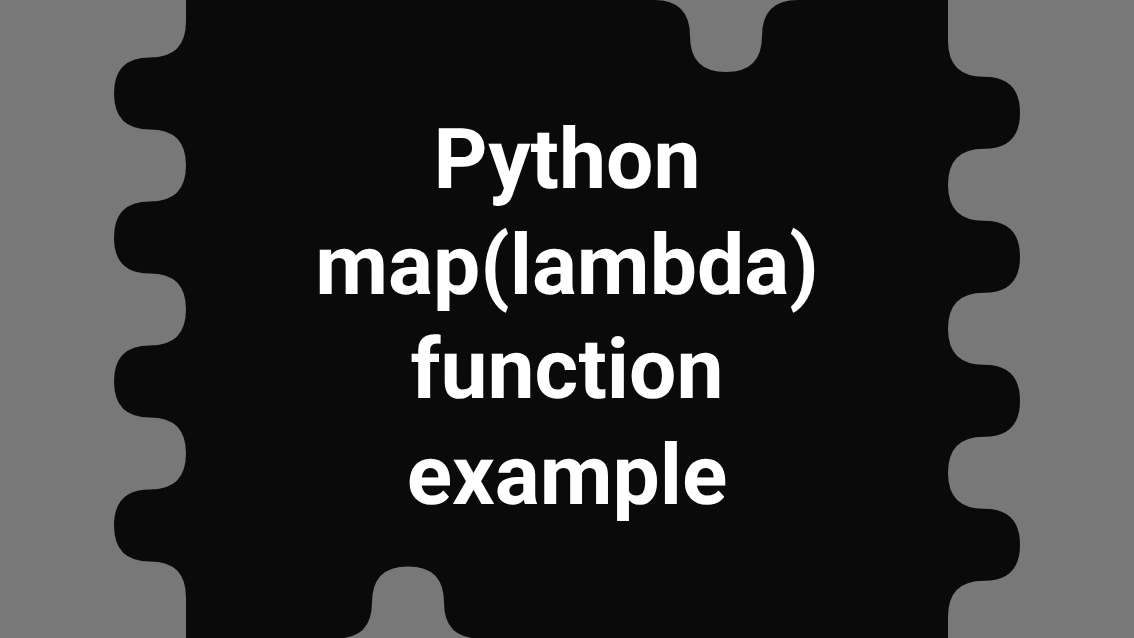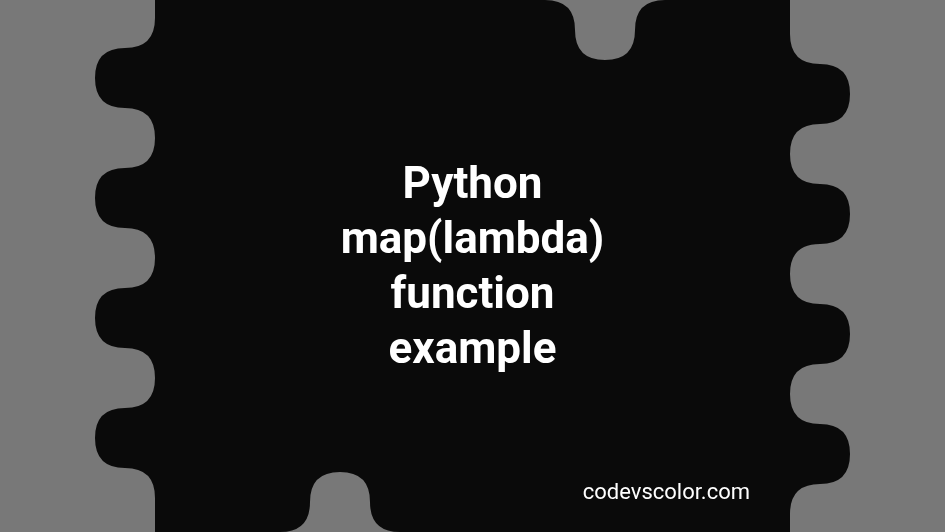"Python" .title { font-size: 44px -> 70px }
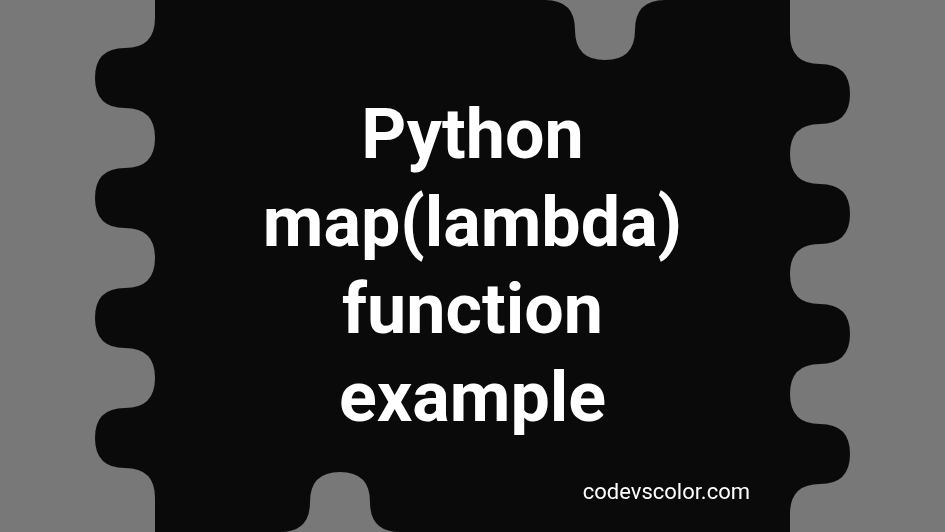"codevscolor.com" div.watermark { html: <div>codevscolor.com</div> -> none }
